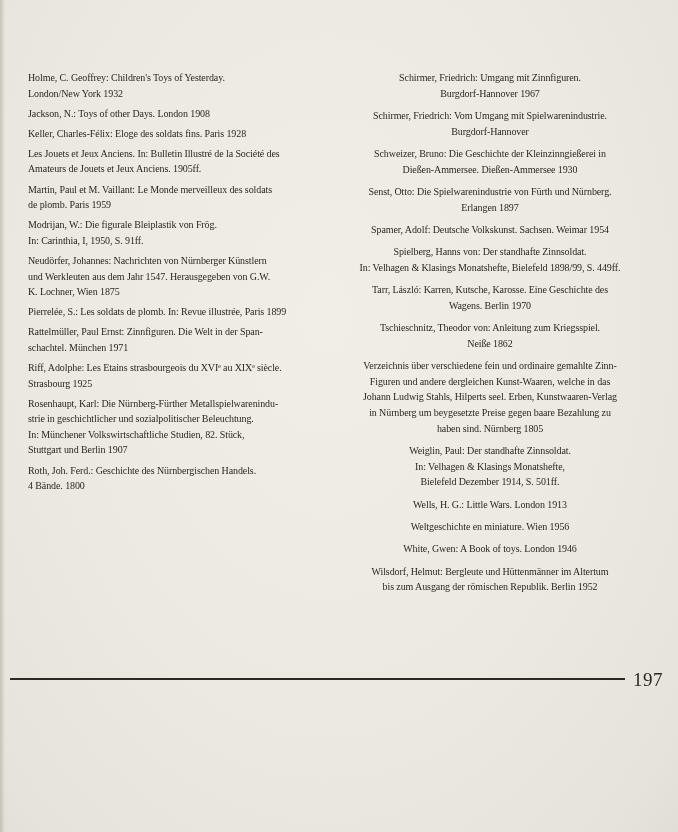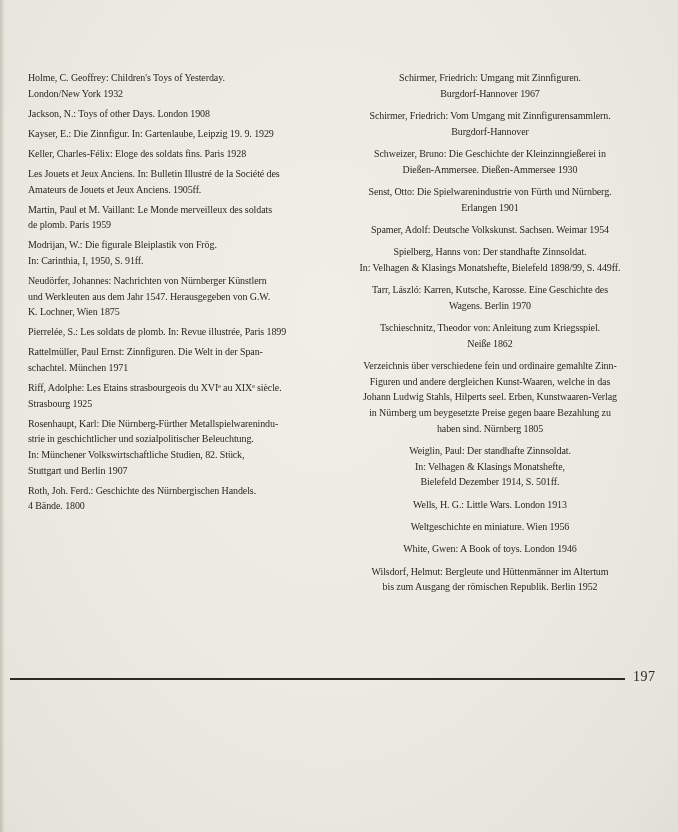"Schirmer, Friedrich: Vom Umgang mit" p.entry { text: Zinnfigurensammlern -> Spielwarenindustrie }
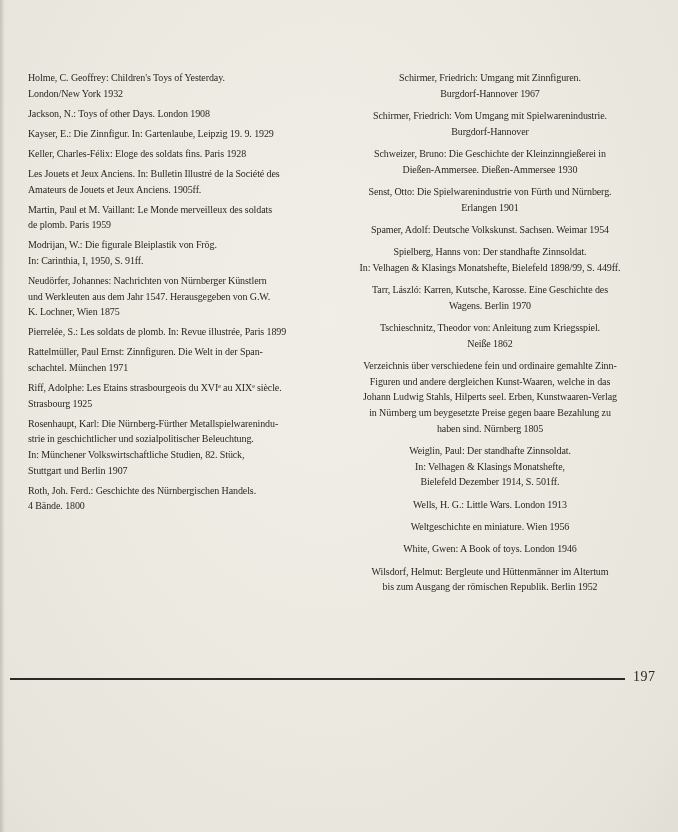"Kayser, E.: Die Zinnfigur. In:" p.entry { html: <p>Kayser, E.: Die Zinnfigur. In: Gartenlaube, Leipzig 19. 9. 1929</p> -> none }
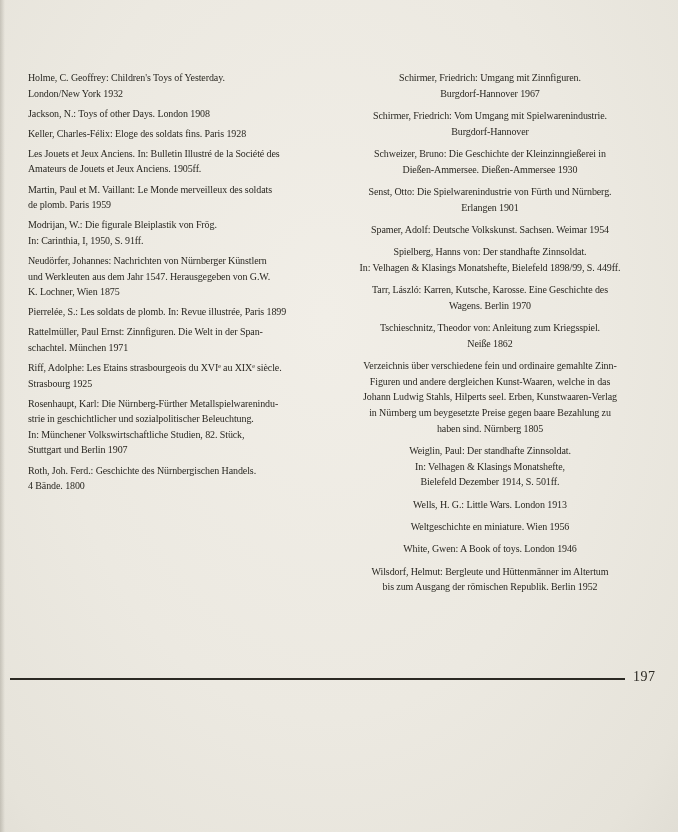"Senst, Otto: Die Spielwarenindustrie von" p.entry { text: 1901 -> 1897 }
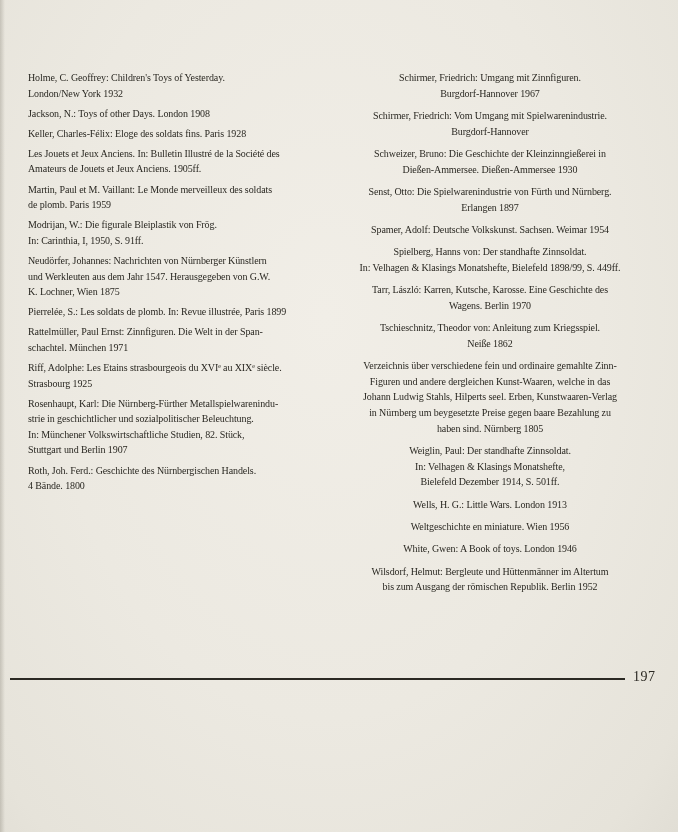"197" .page-number { font-size: 14px -> 19px }
